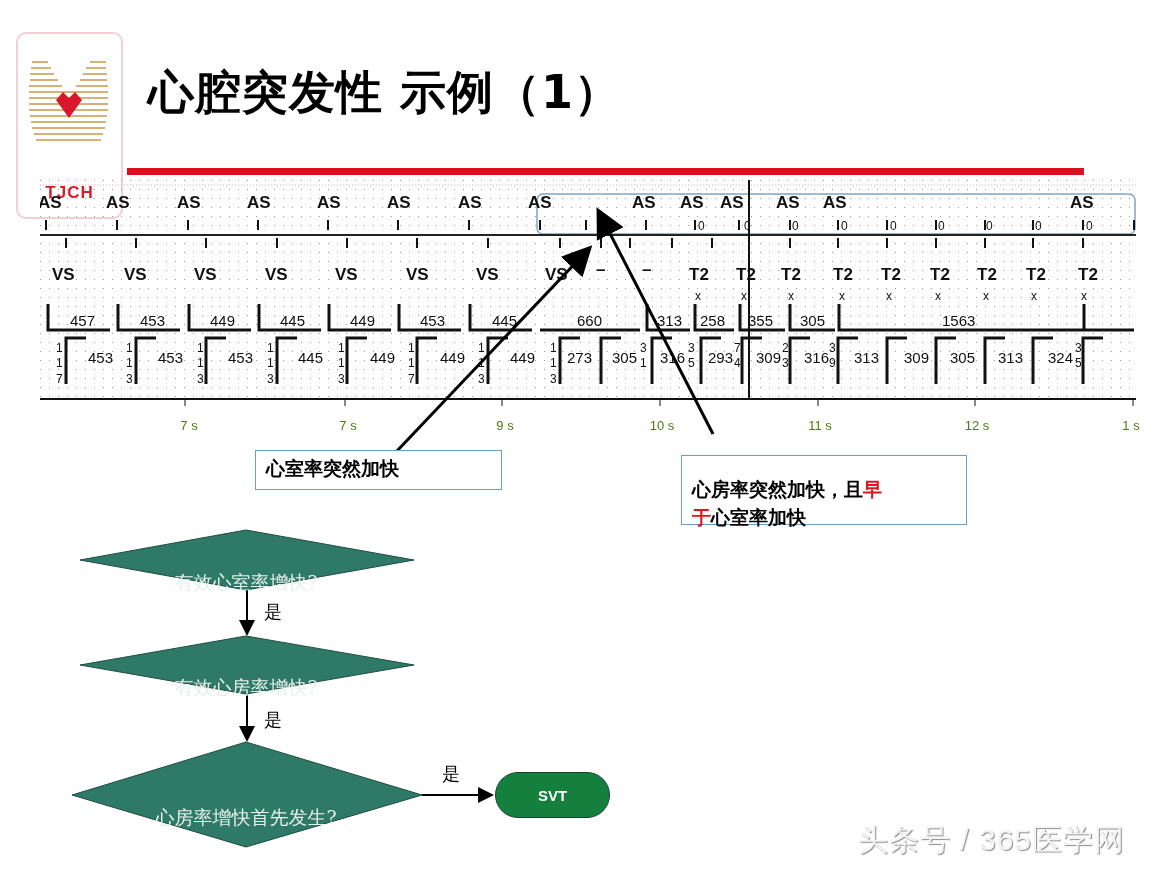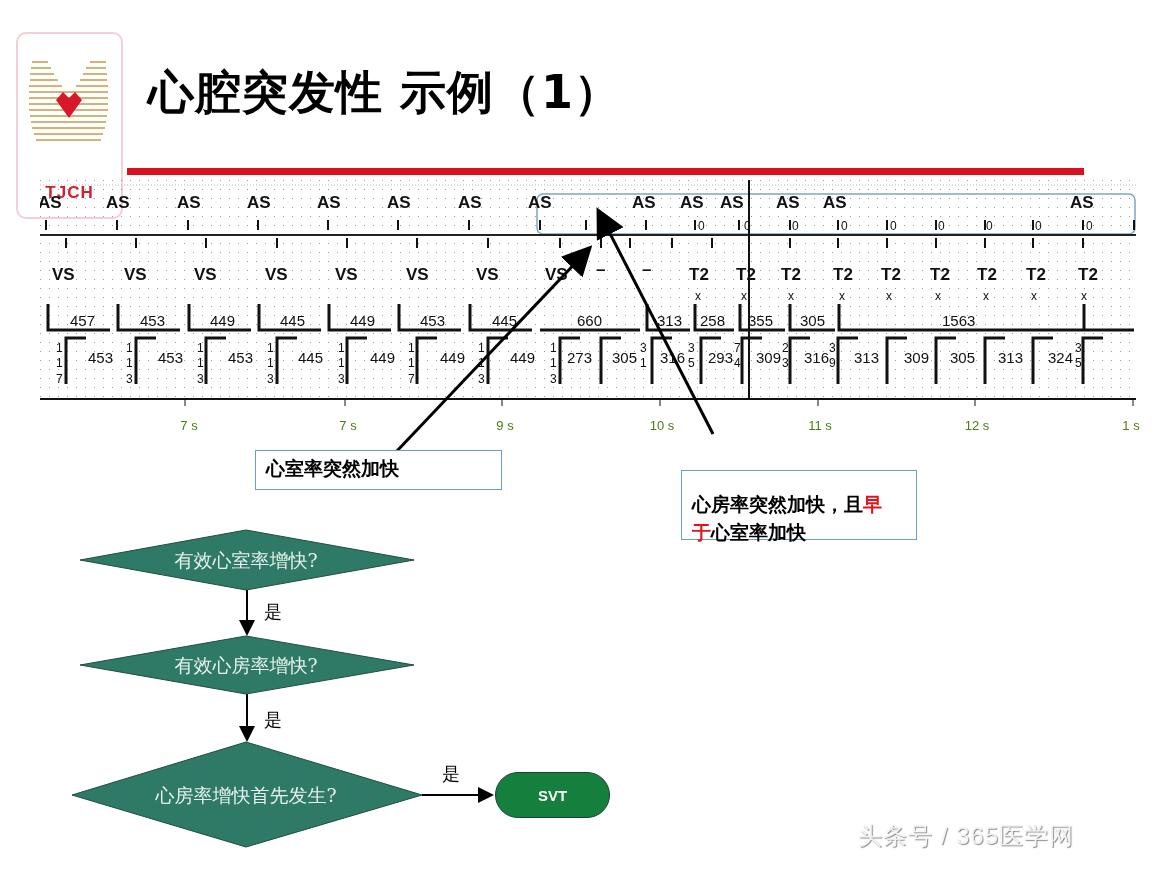"心房率突然加快，且早" div.callout { top: 470px -> 455px; width: 236px -> 286px }
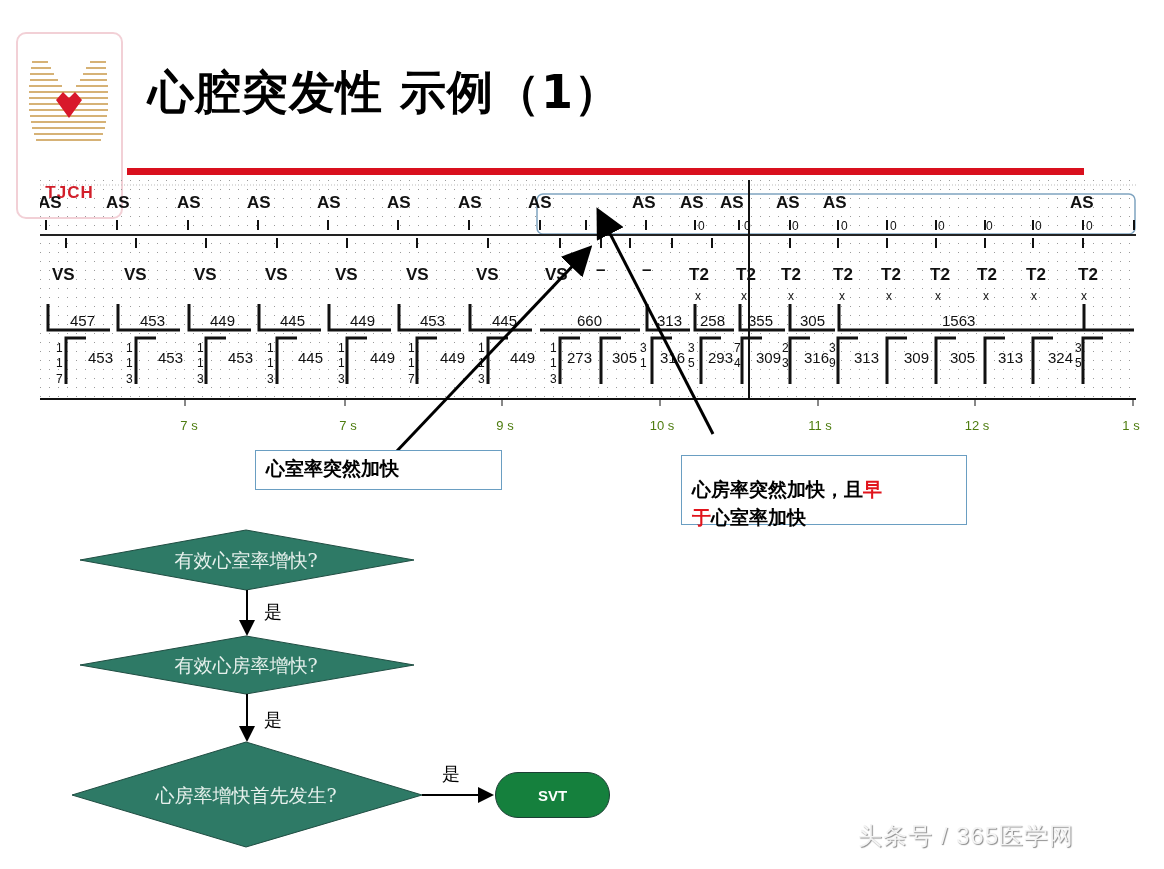"有效心室率增快?" .flow-text { margin-top: none -> 22px }
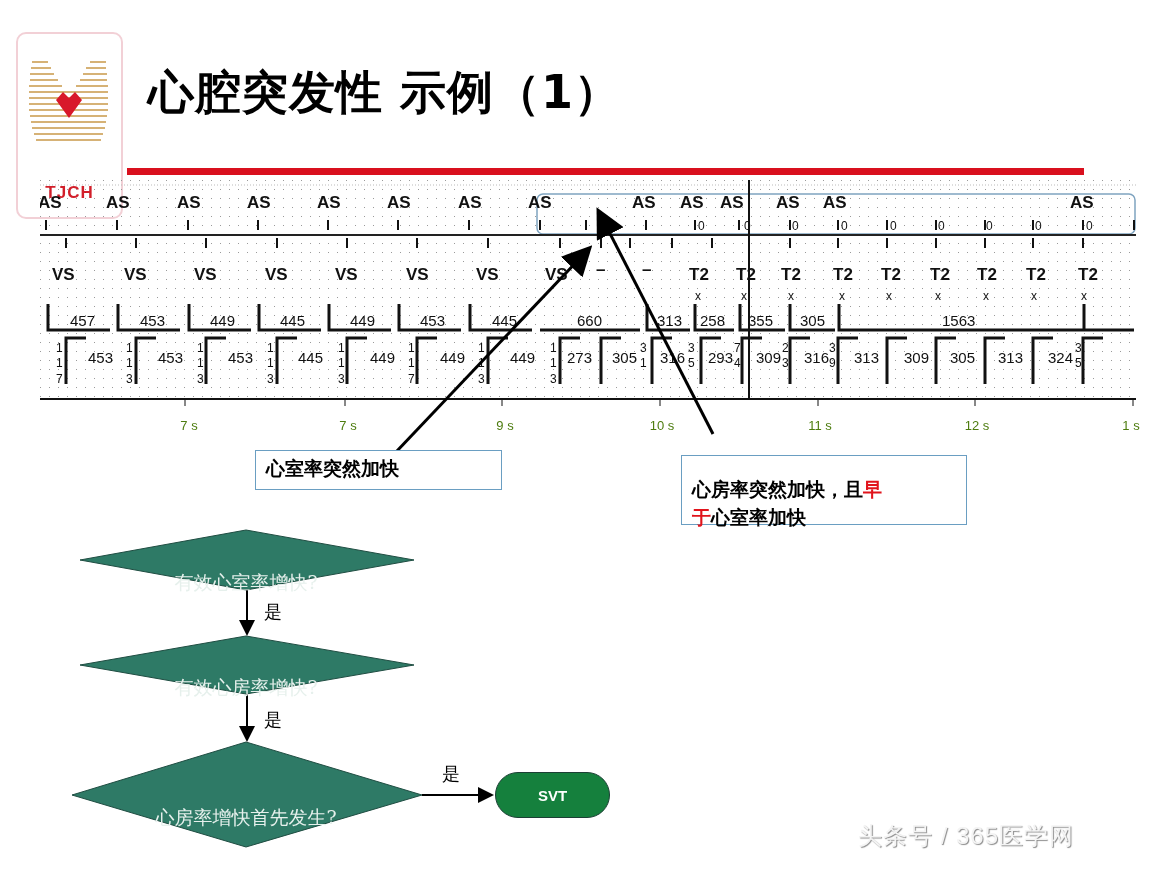"头条号 / 365医学网" .watermark { font-size: 24px -> 30px }
